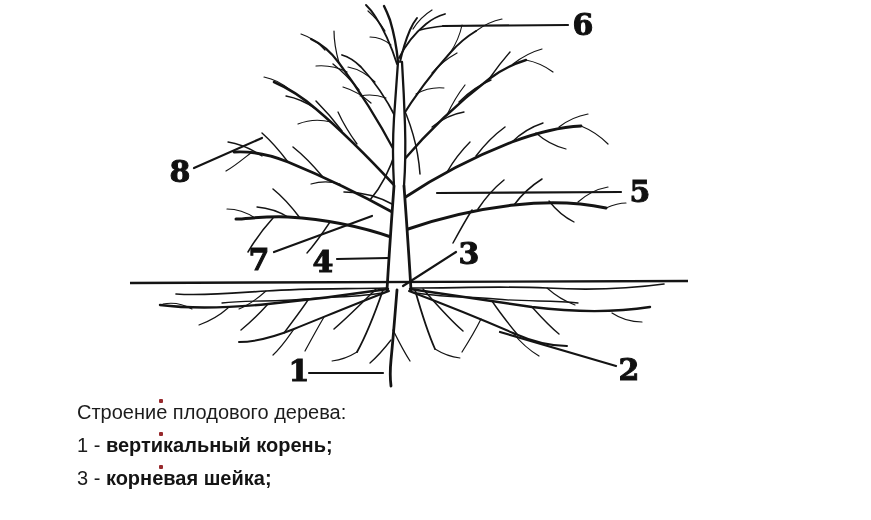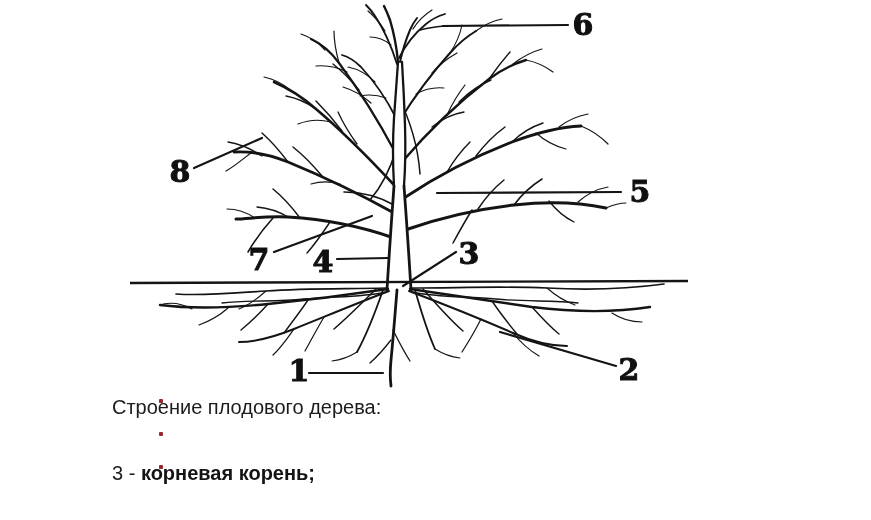"Строение плодового дерева:" .legend li { align-items: center -> flex-end; padding-left: 112px -> 77px }
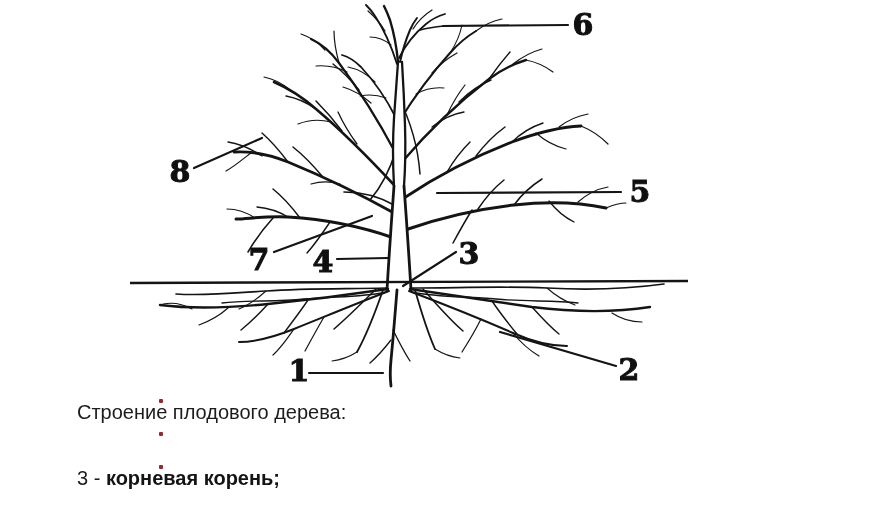"1 - вертикальный корень;" span.t { html: none -> <span><span>1 - </span><b>вертикальный корень;</b></span> }
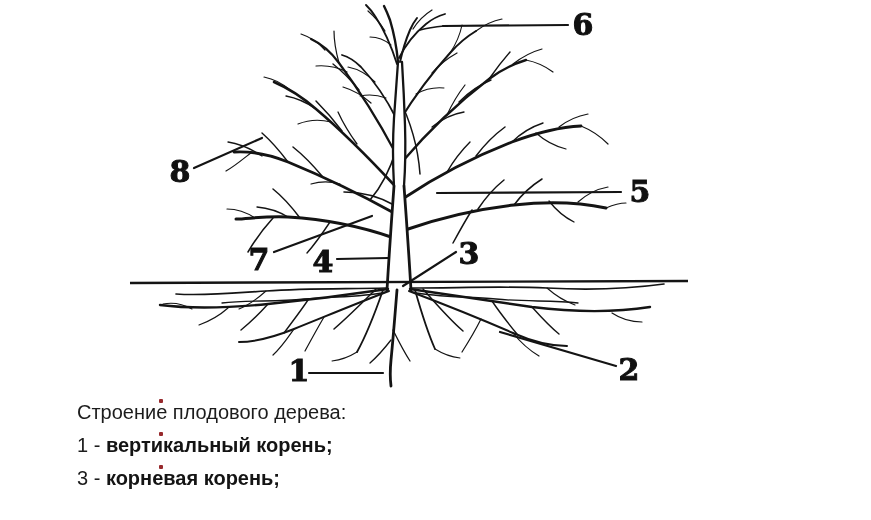"корневая корень;" b { text: корень -> шейка }
